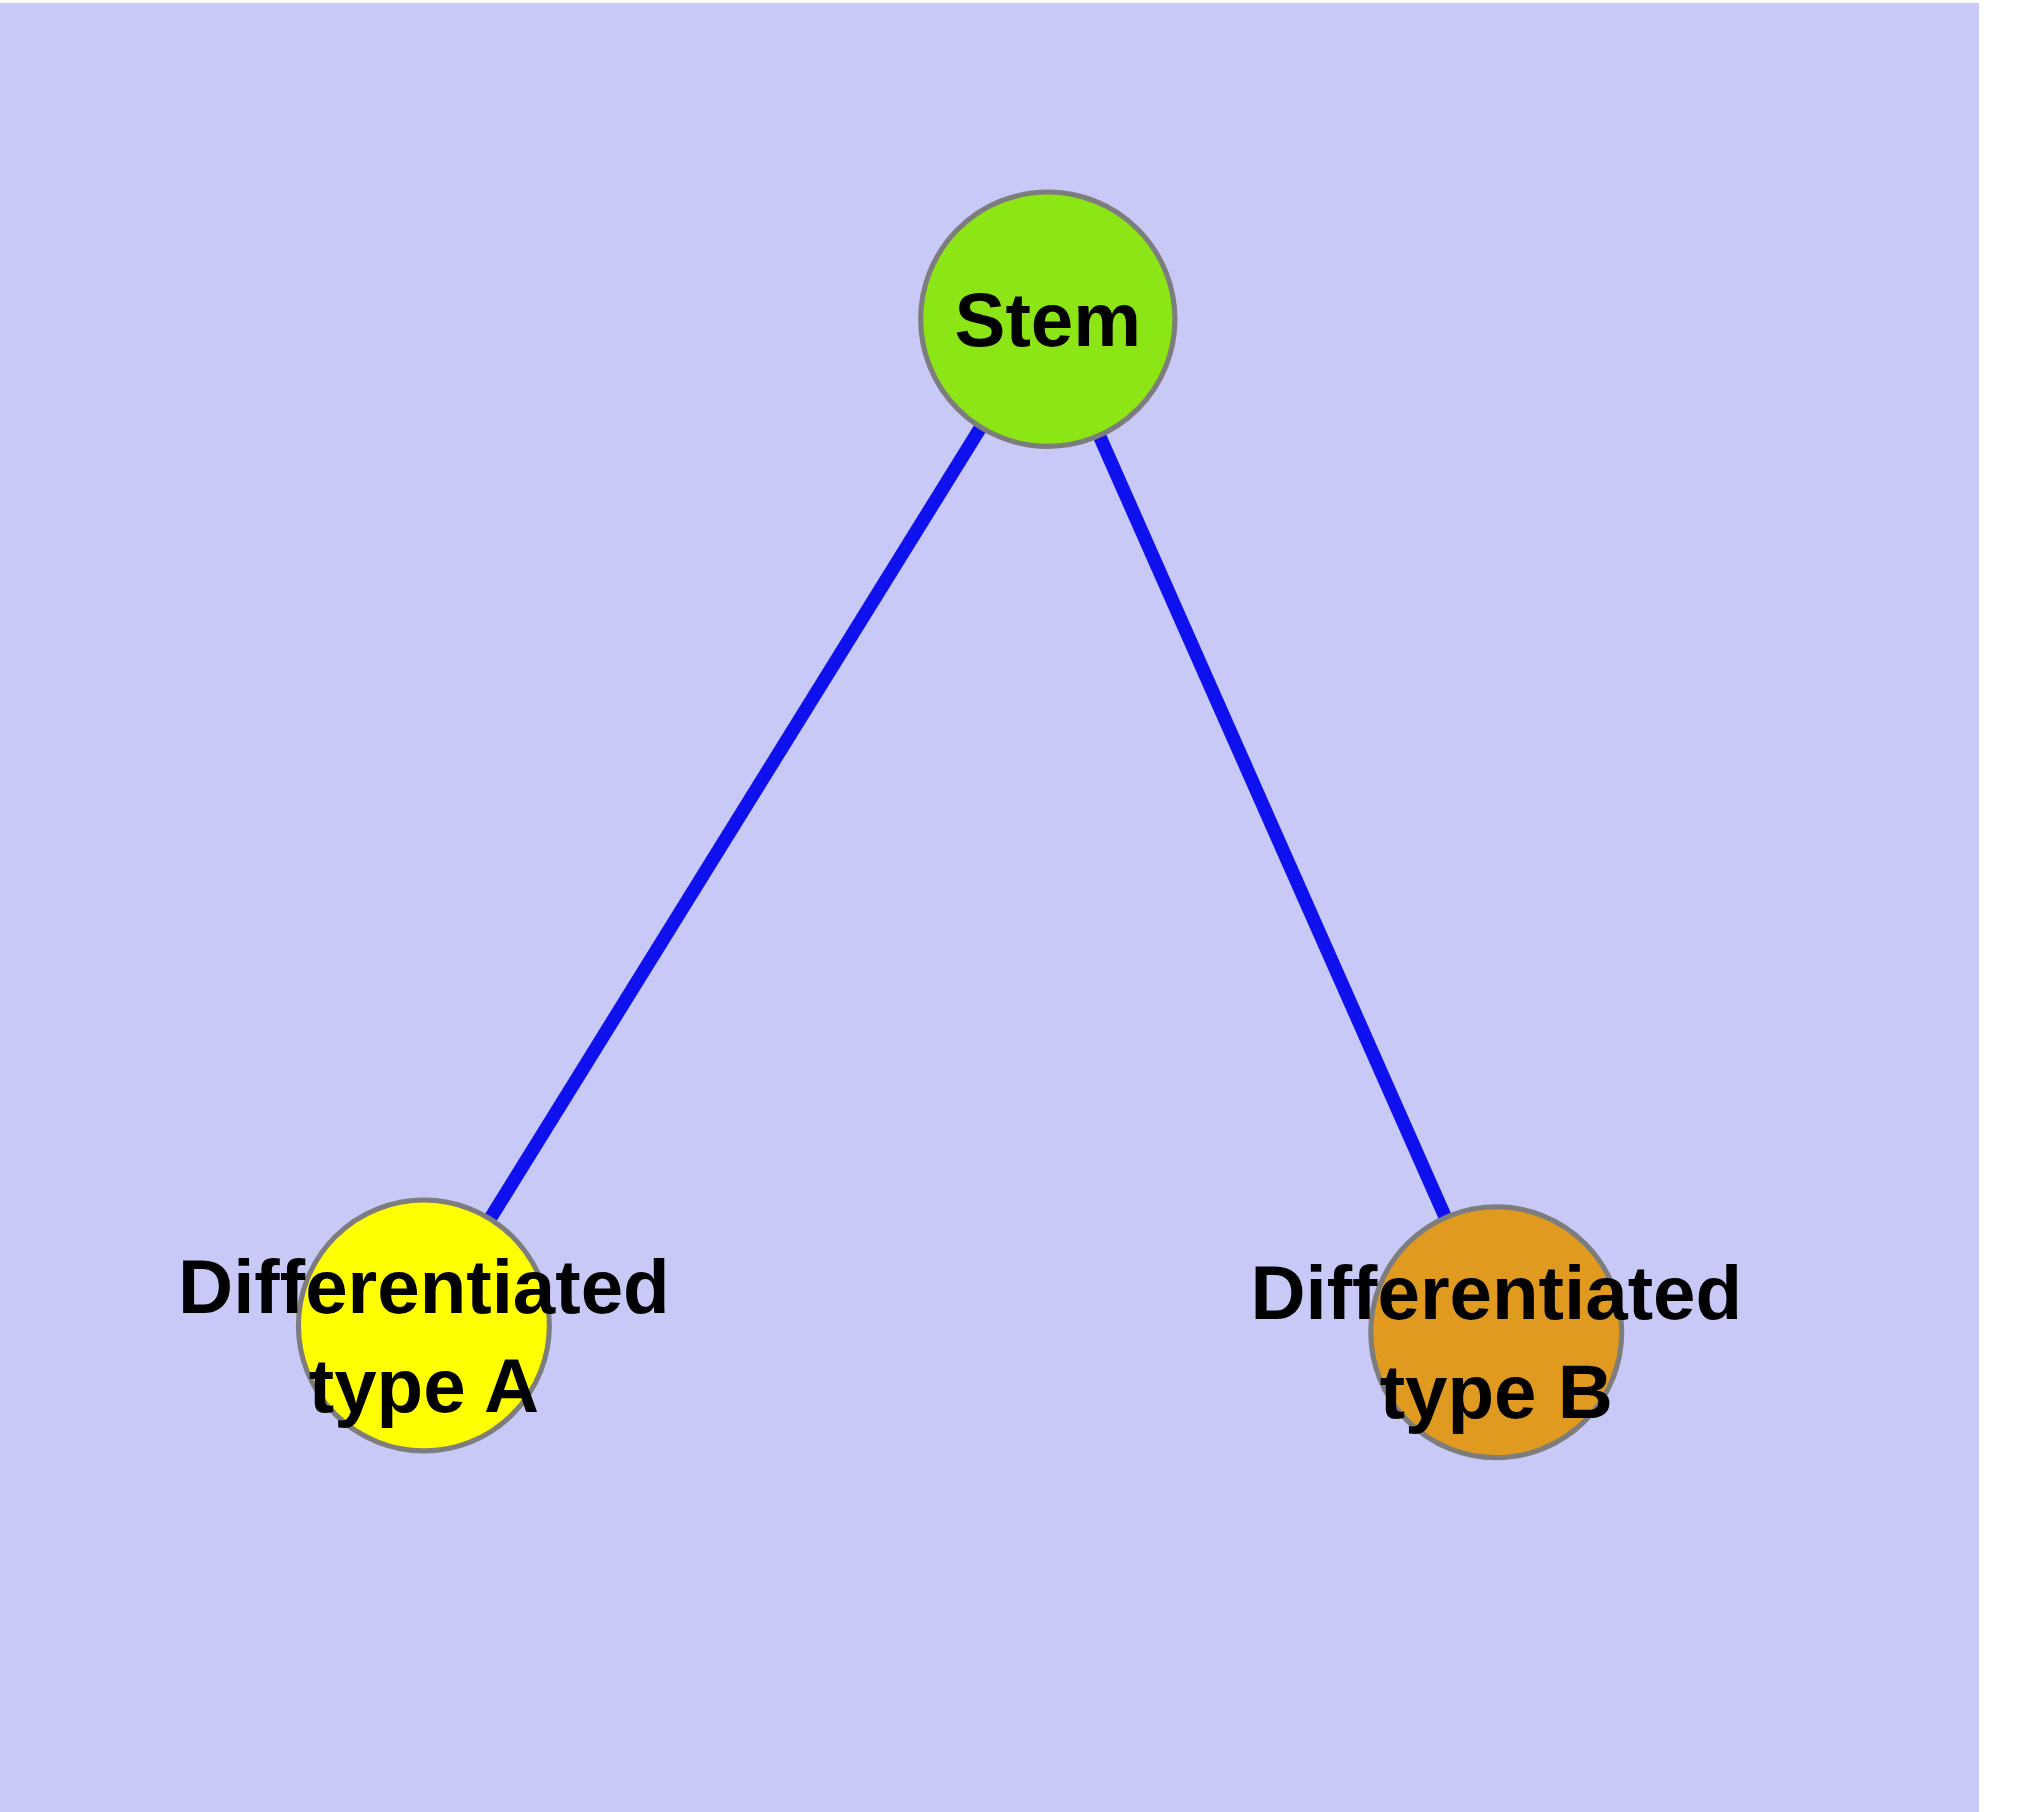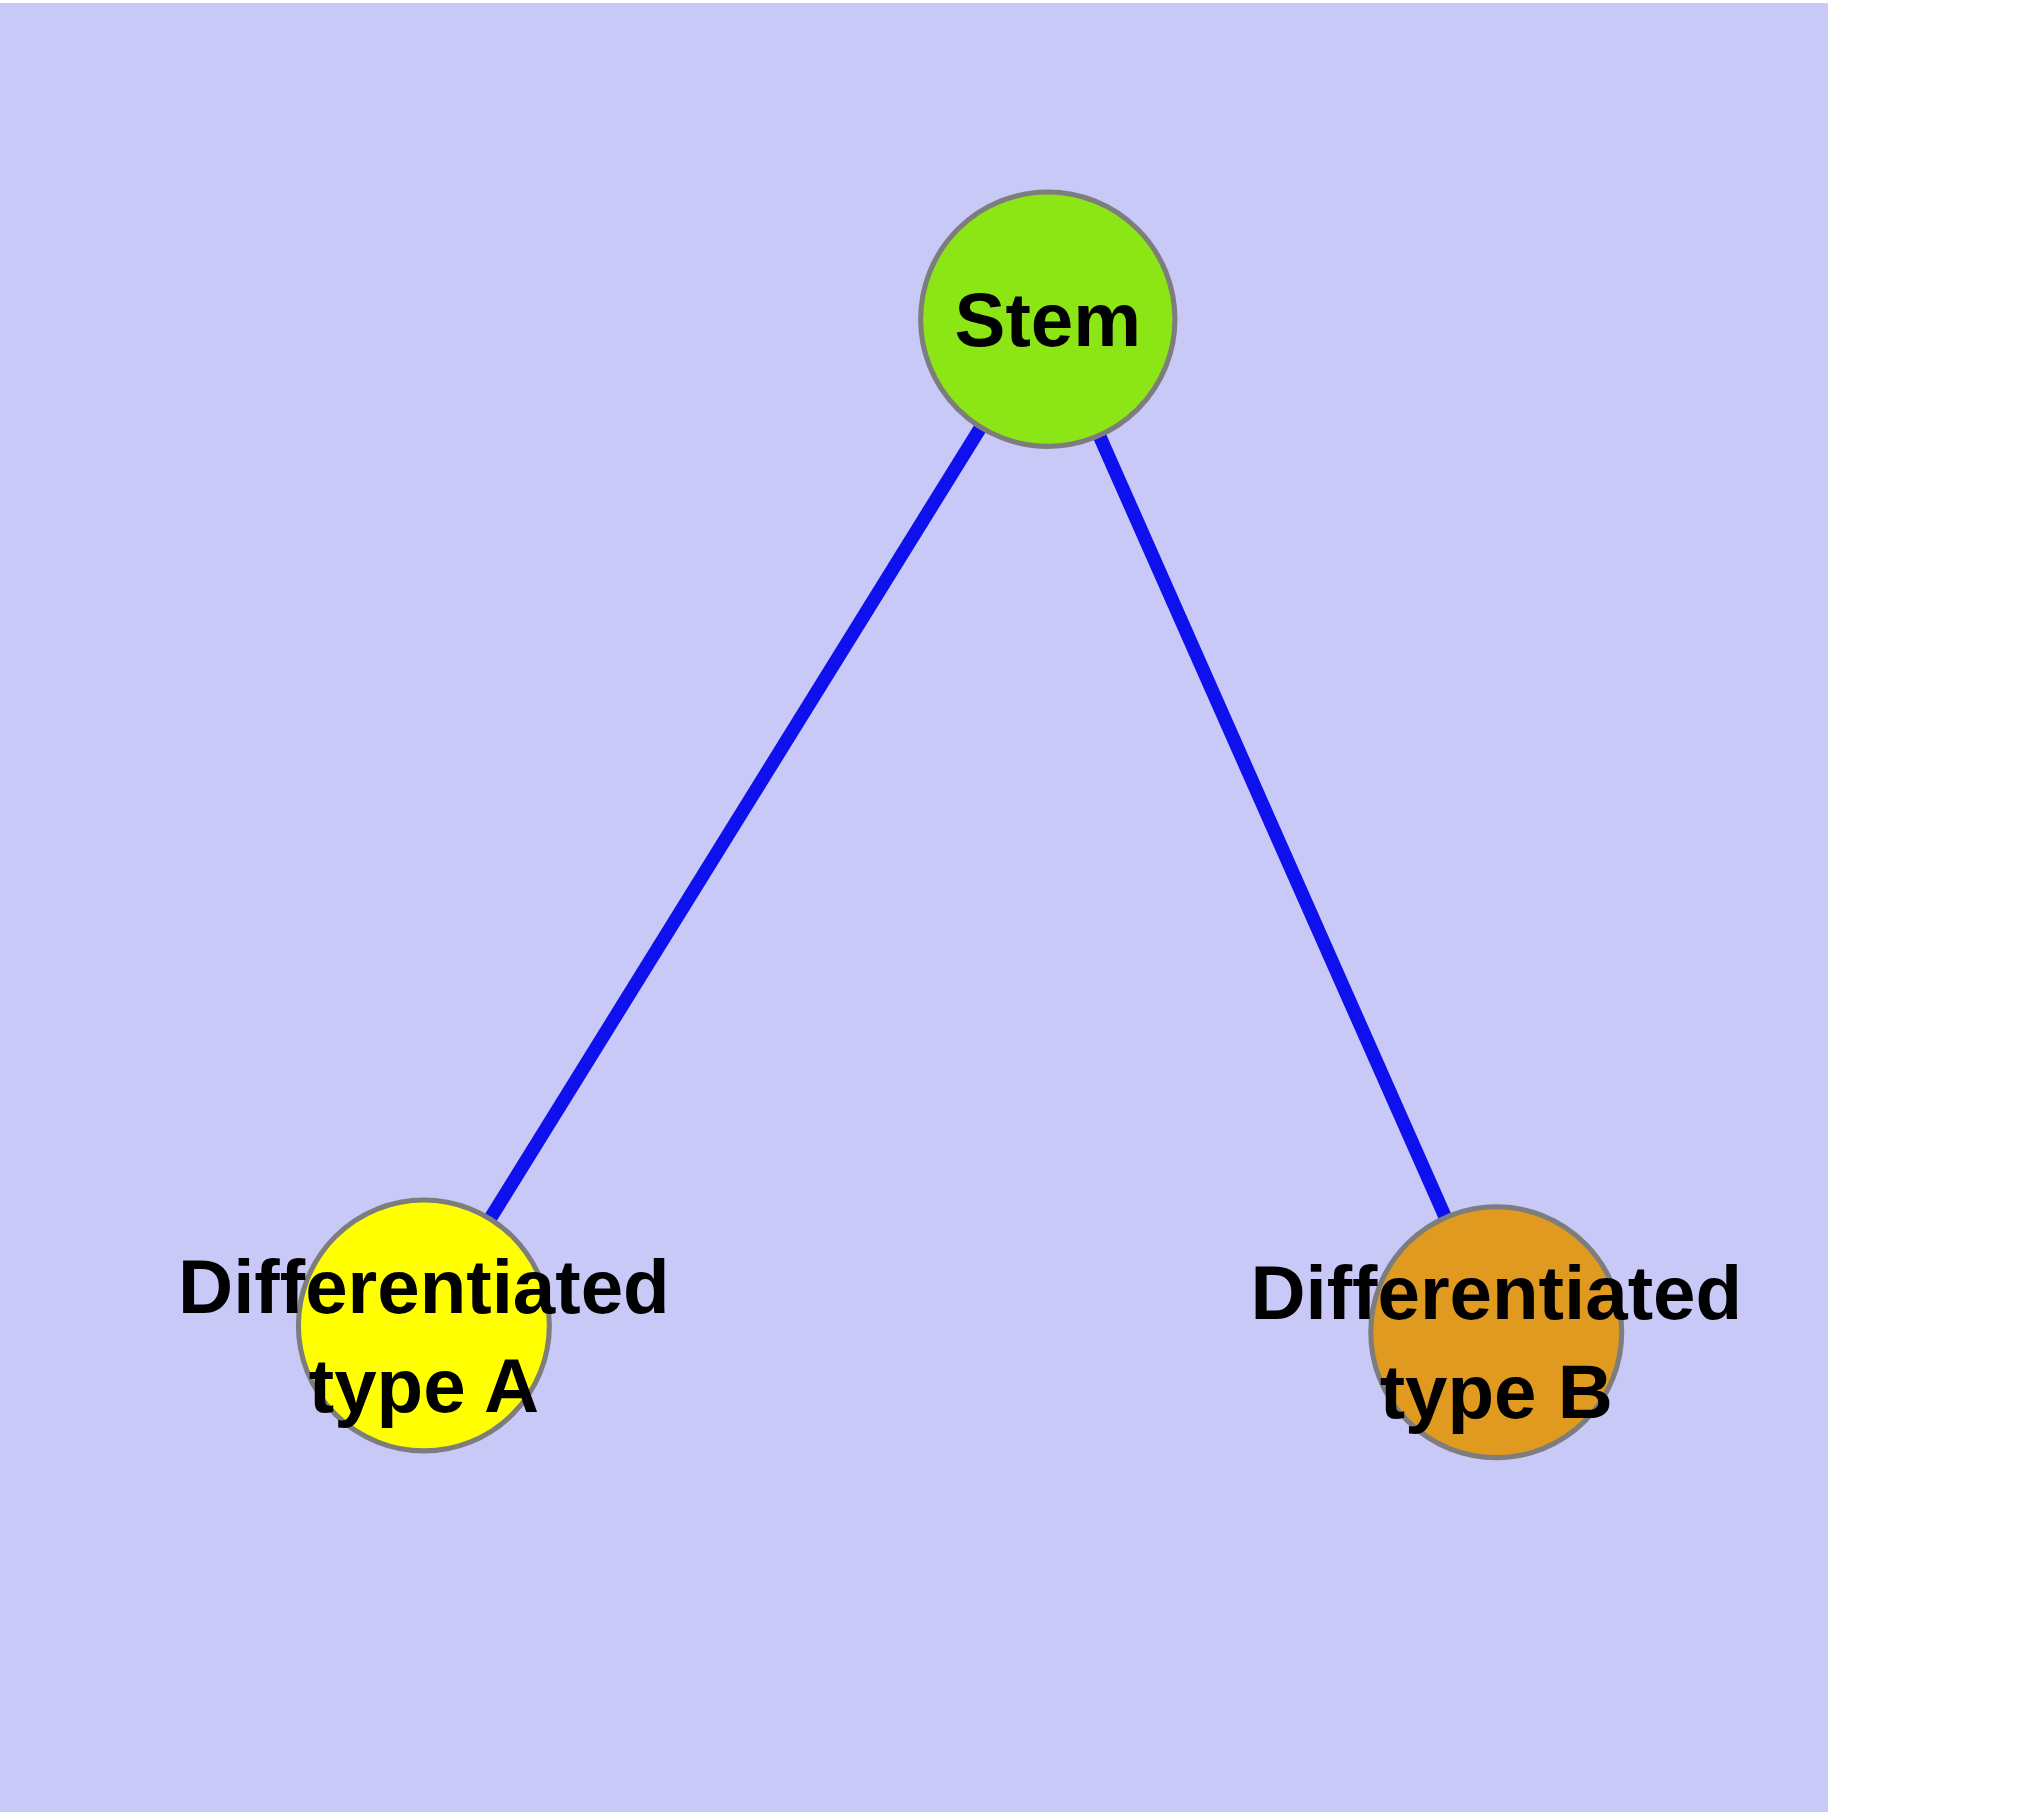"Stem" .stage { width: 1828px -> 1979px }
